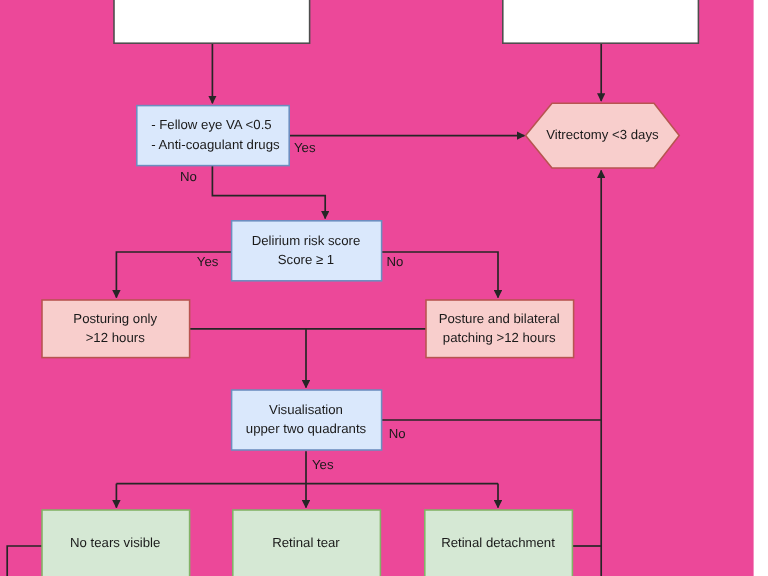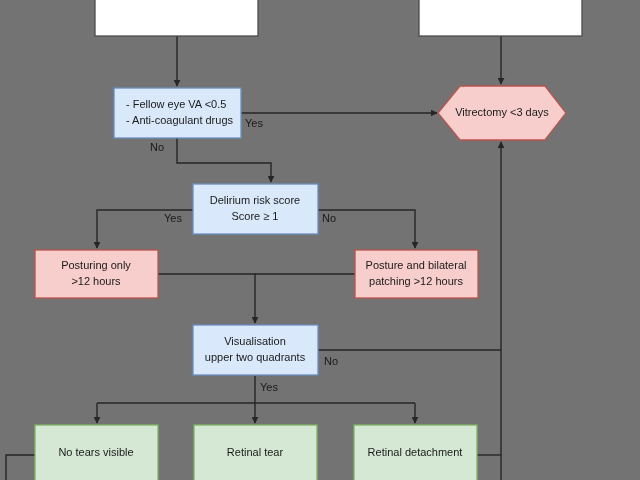"- Fellow eye VA <0.5" #flowchart-root { background: #737373 -> #ec4899; padding-left: none -> 44px; width: 640px -> 584px }
